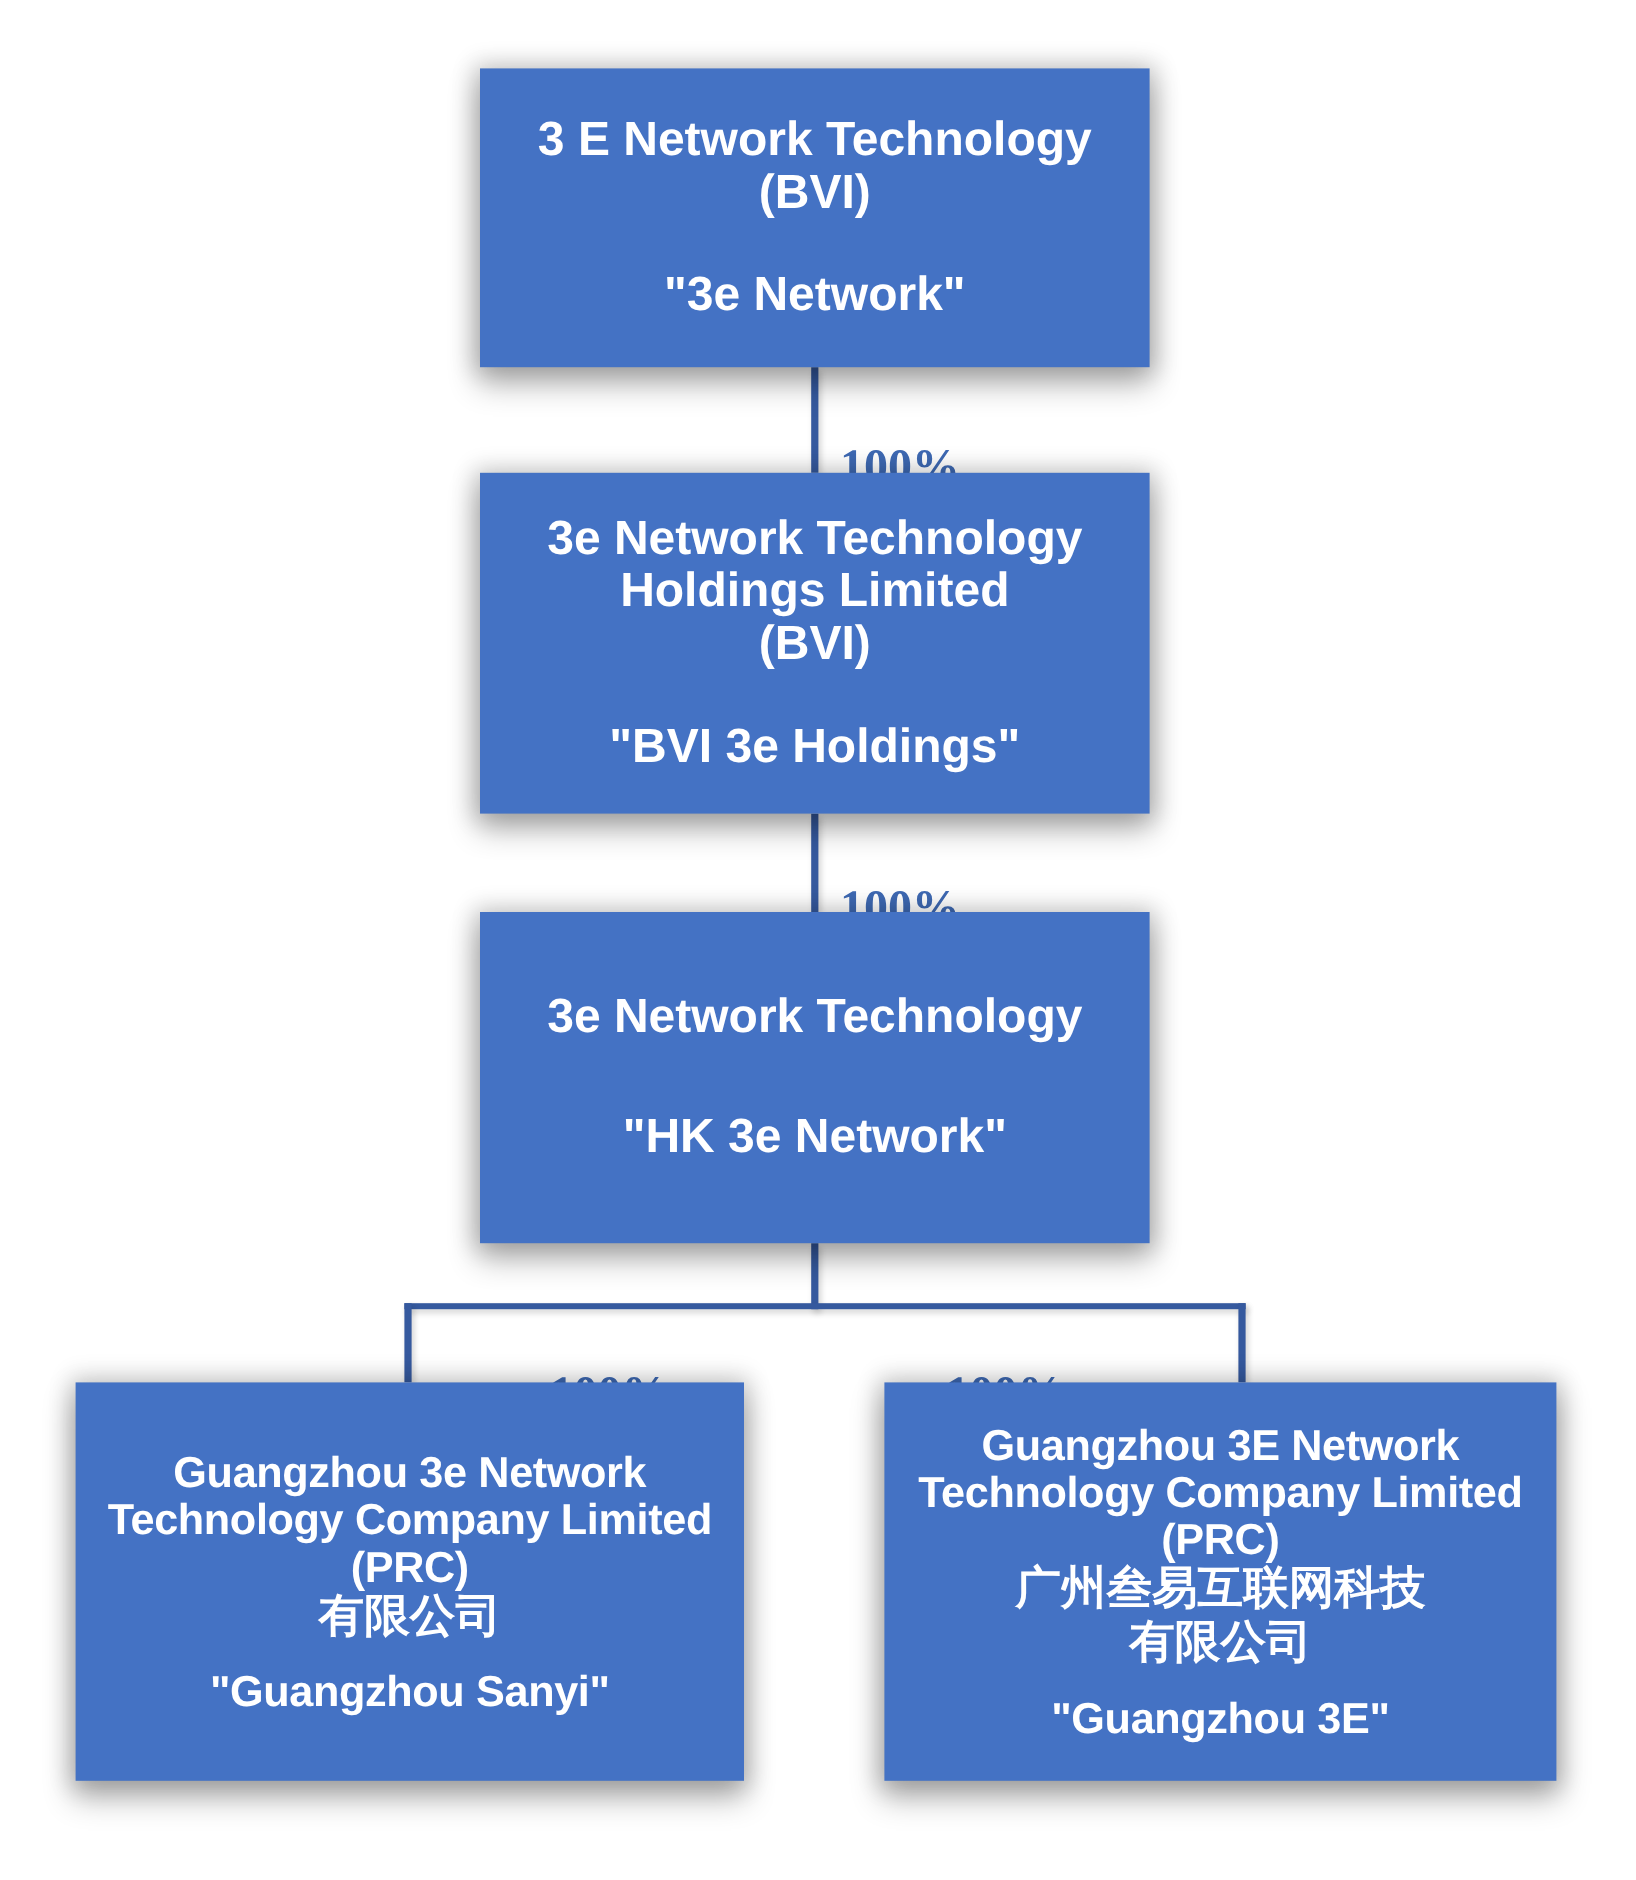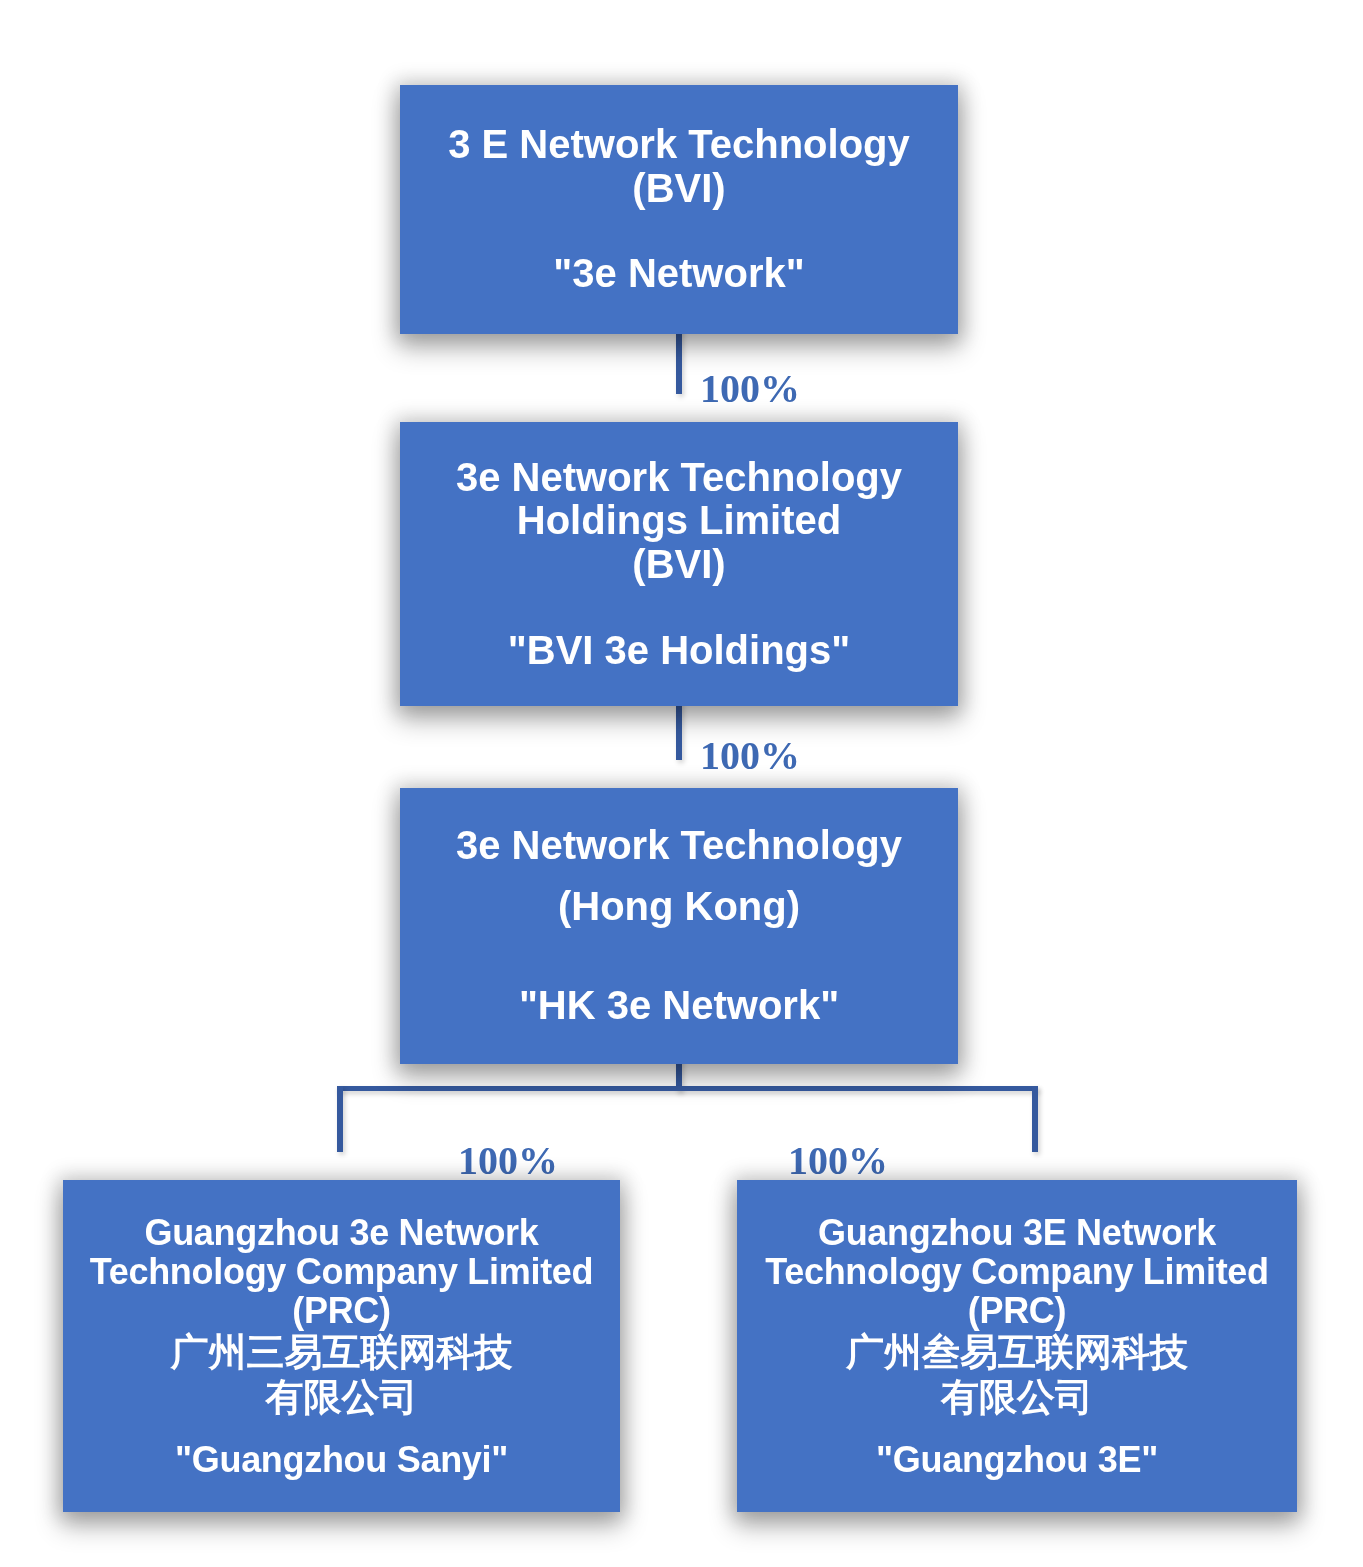"3 E Network Technology" .org-box { margin-top: 28px -> none }
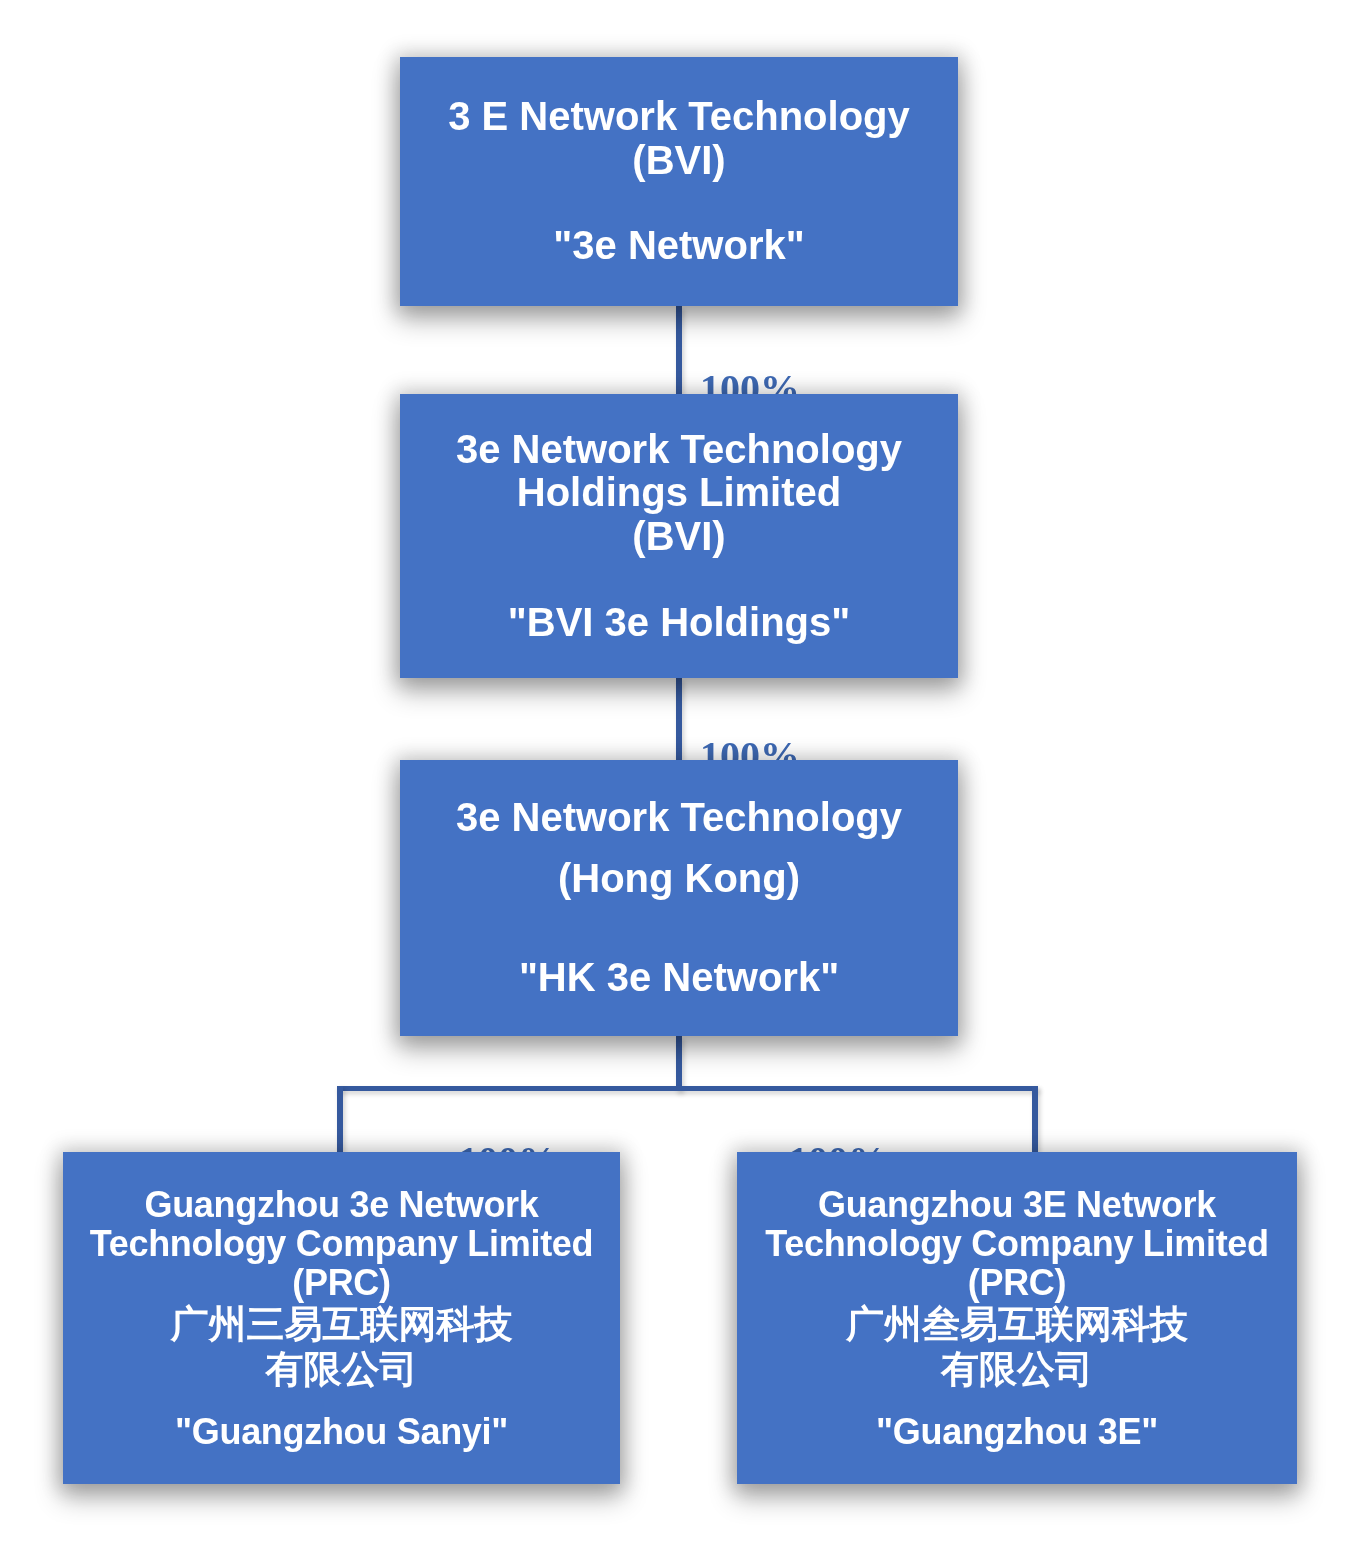"(Hong Kong)" div.line { html: <div>(Hong Kong)</div> -> none }
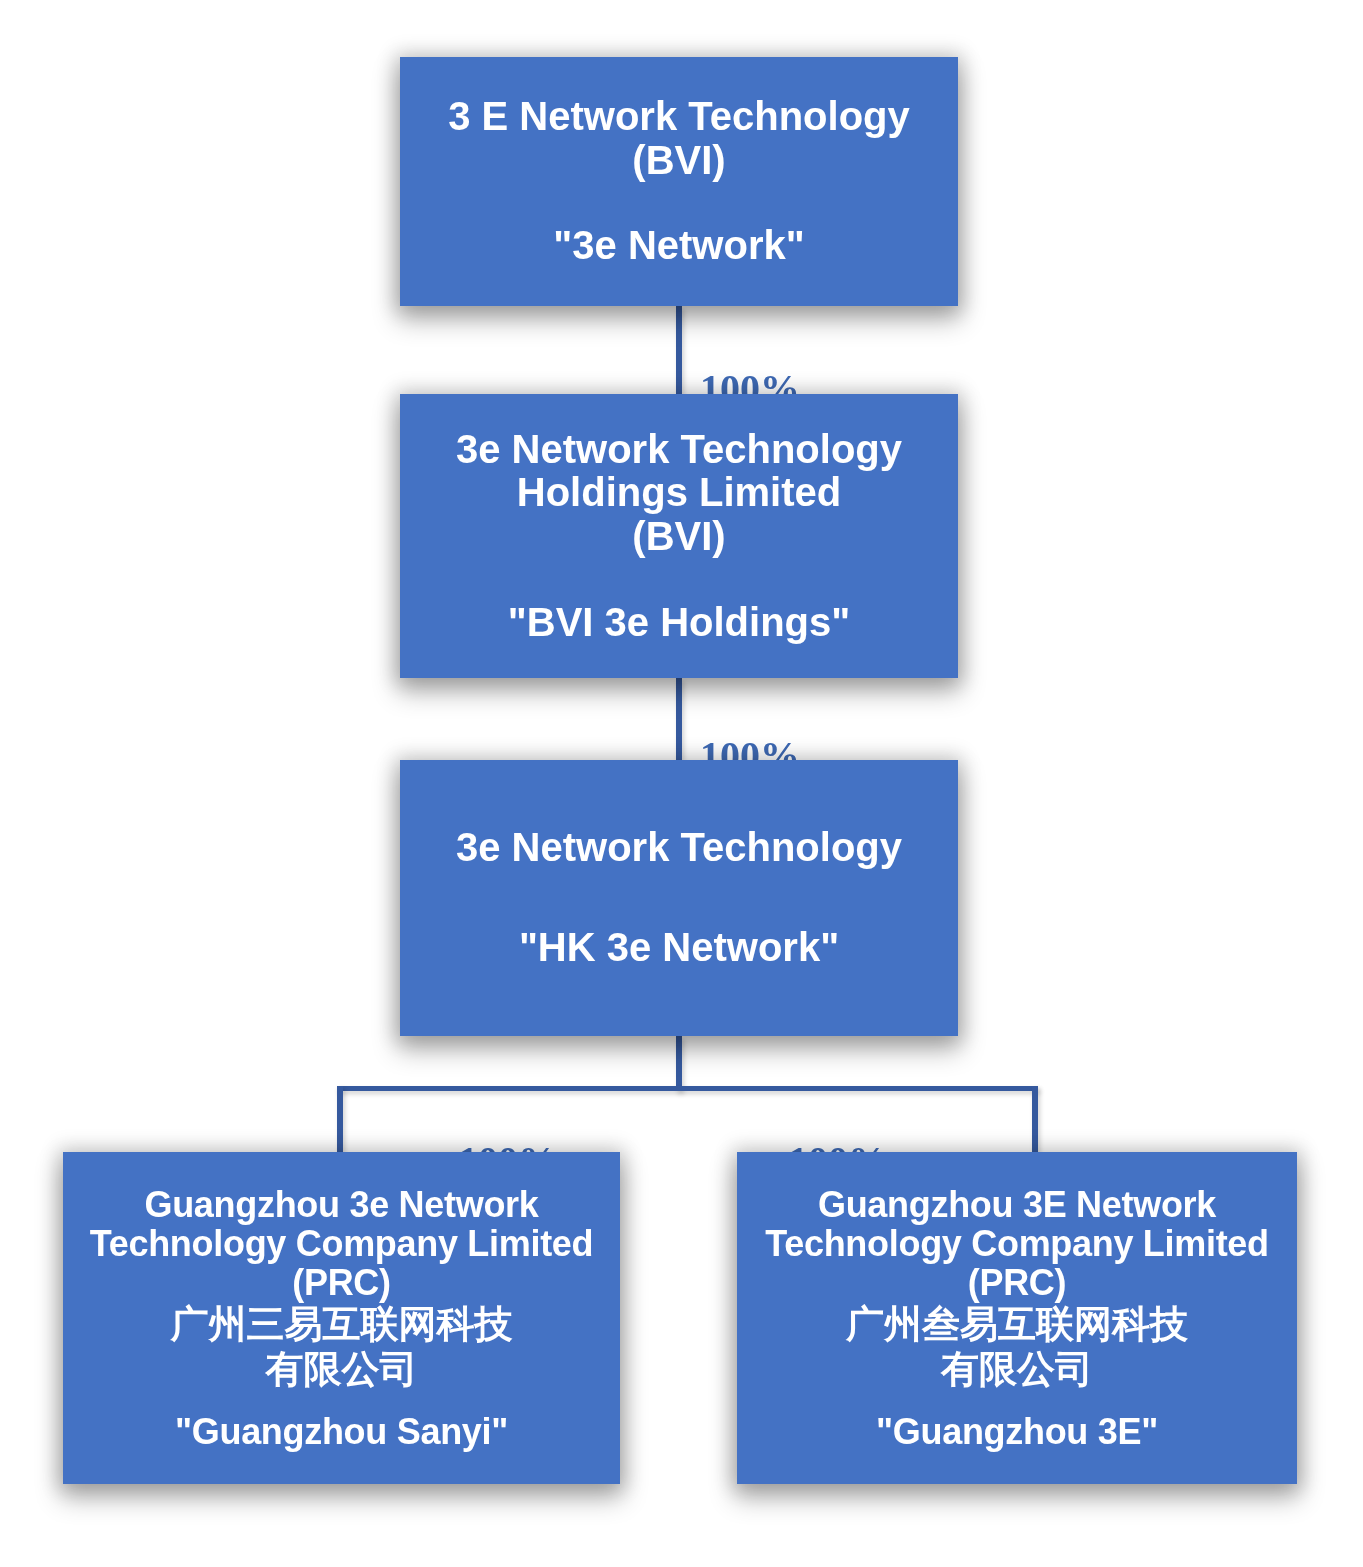"广州三易互联网科技" div.line { html: <div>广州三易互联网科技</div> -> none }
